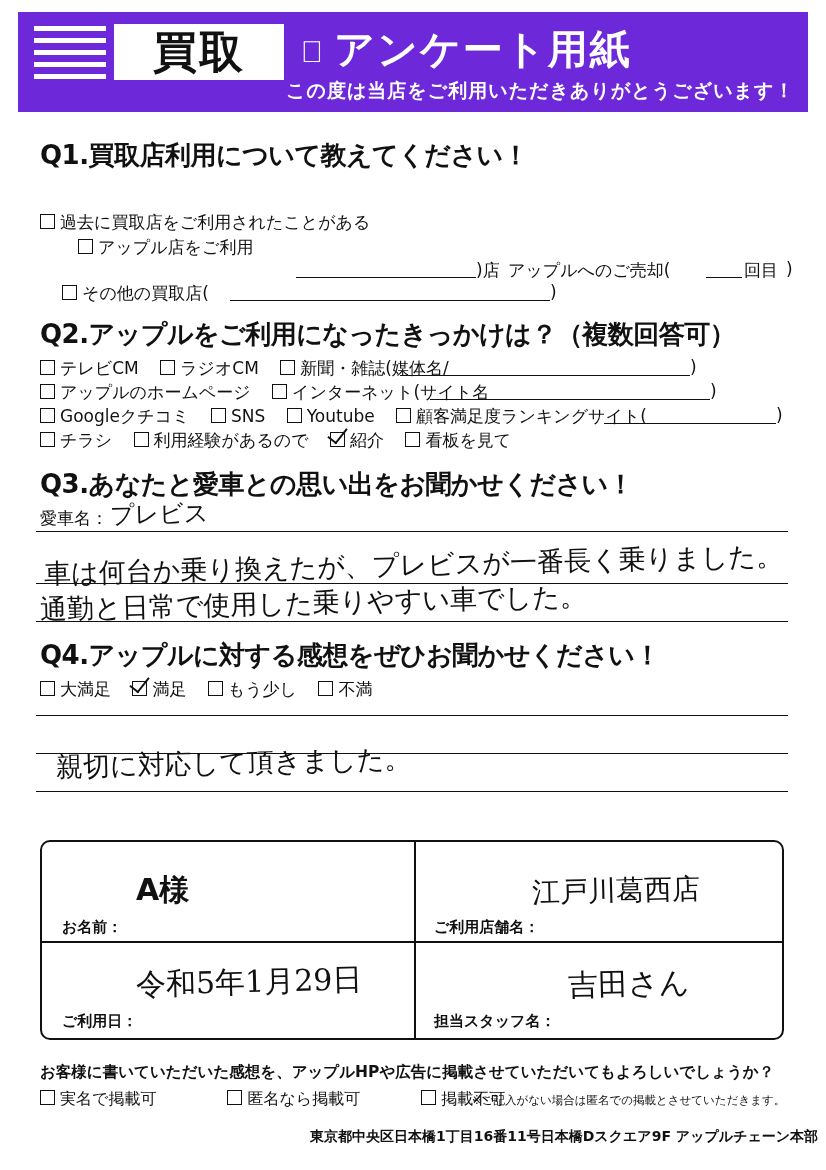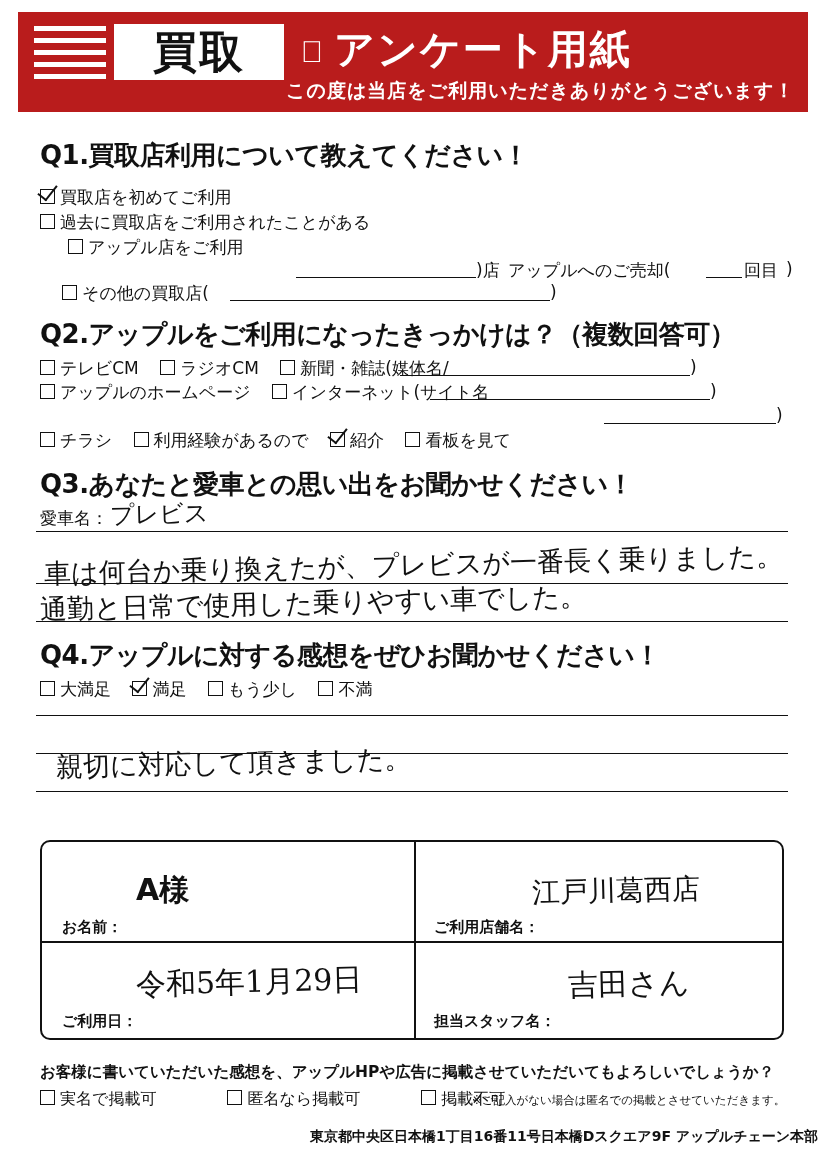"買取" .banner { background: #b91c1c -> #6d28d9 }
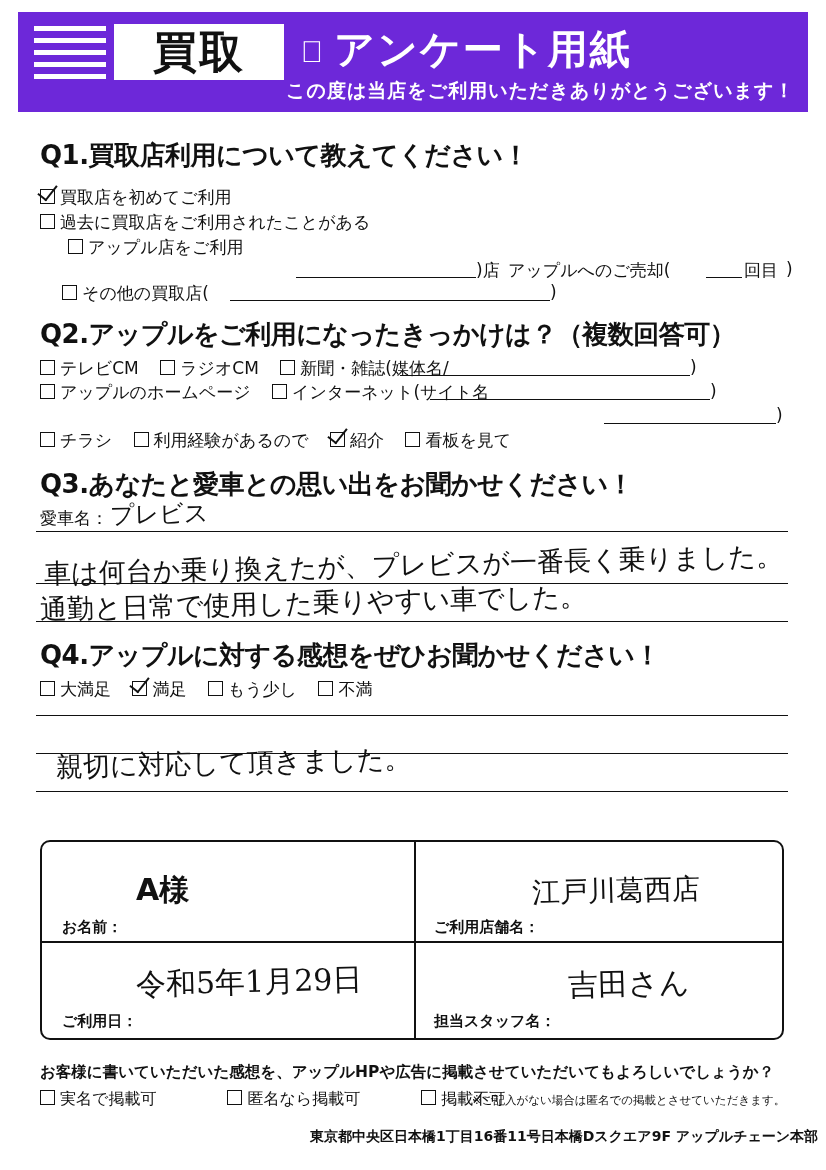"買取店を初めてご利用" div.cb-row { html: <div> <span></span><span>買取店を初めてご利用</span> </div> -> none }
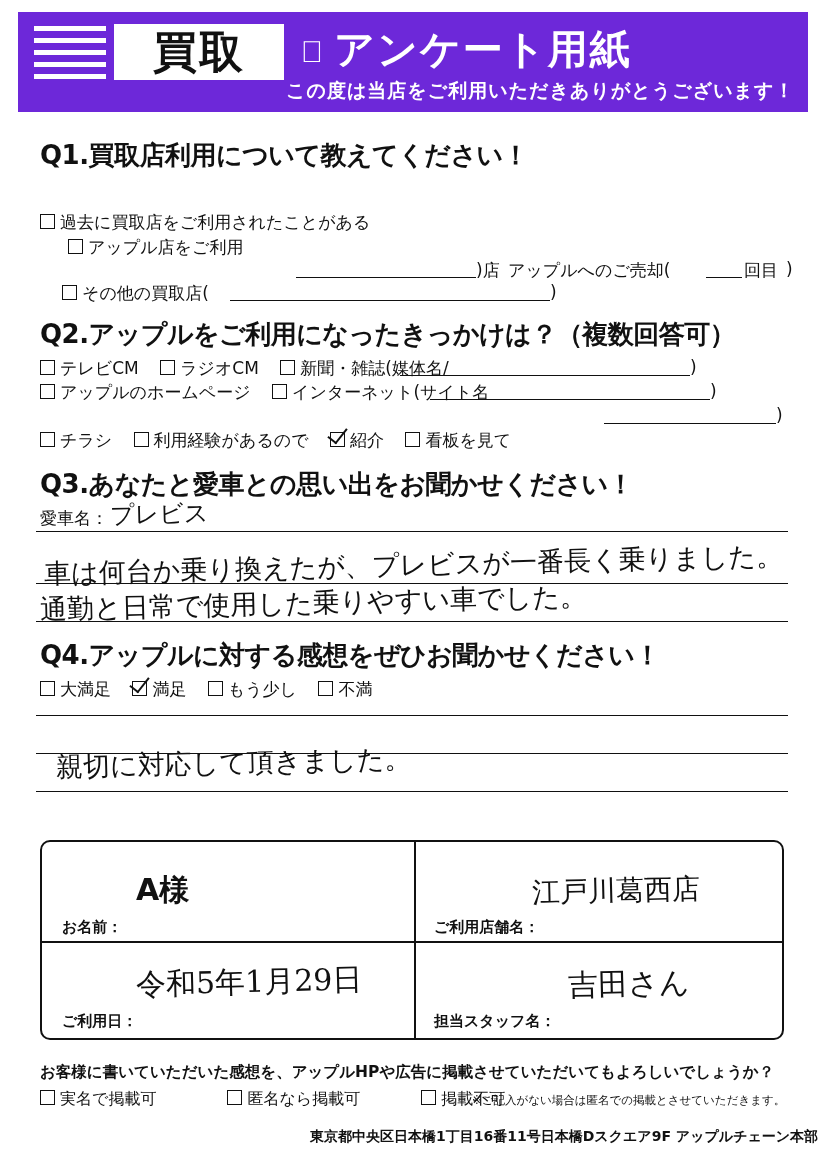"アップル店をご利用" div.cb-row { left: 68px -> 78px }
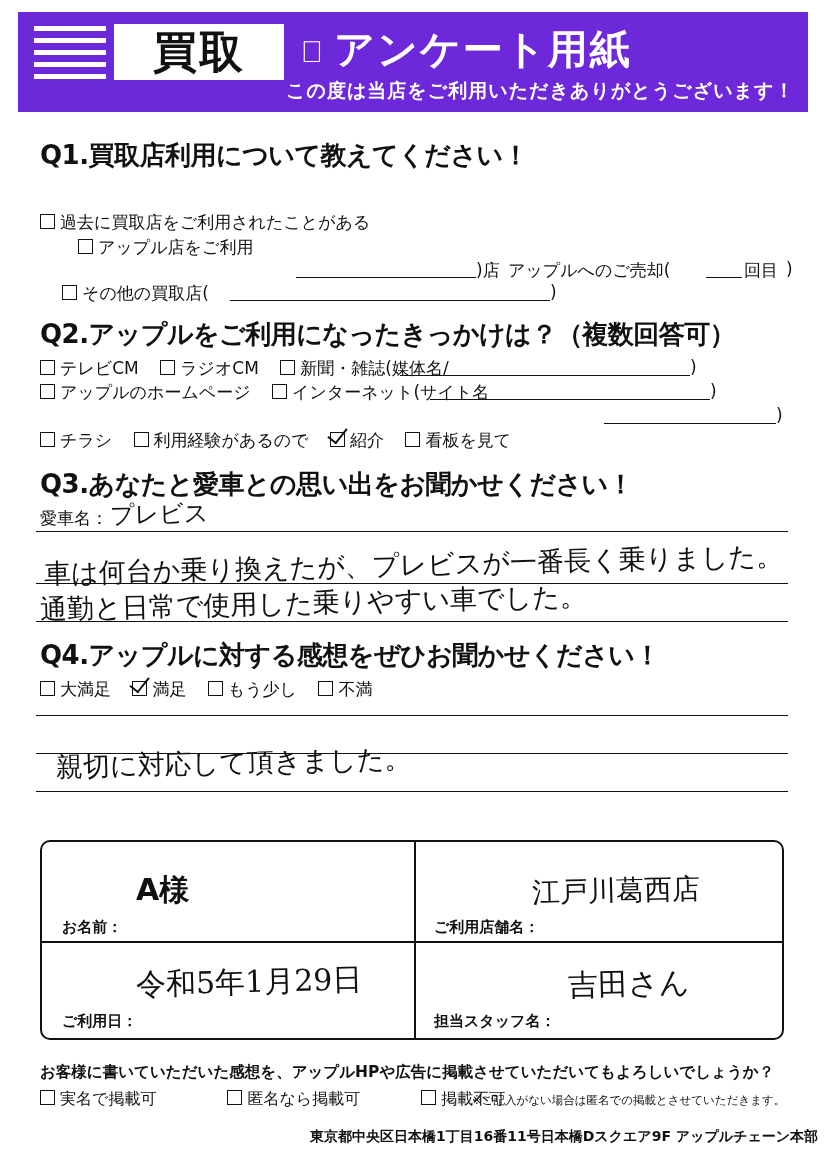"Googleクチコミ SNS Youtube 顧客満足度ランキングサイト(" div.cb-row { html: none -> <div> <span><span></span><span>Googleクチコミ</span></span> <span><span></span><span>SNS</span></span> <span><span></span><span>Youtube</span></span> <span><span></span><span>顧客満足度ランキングサイト(</span></span> </div> }
